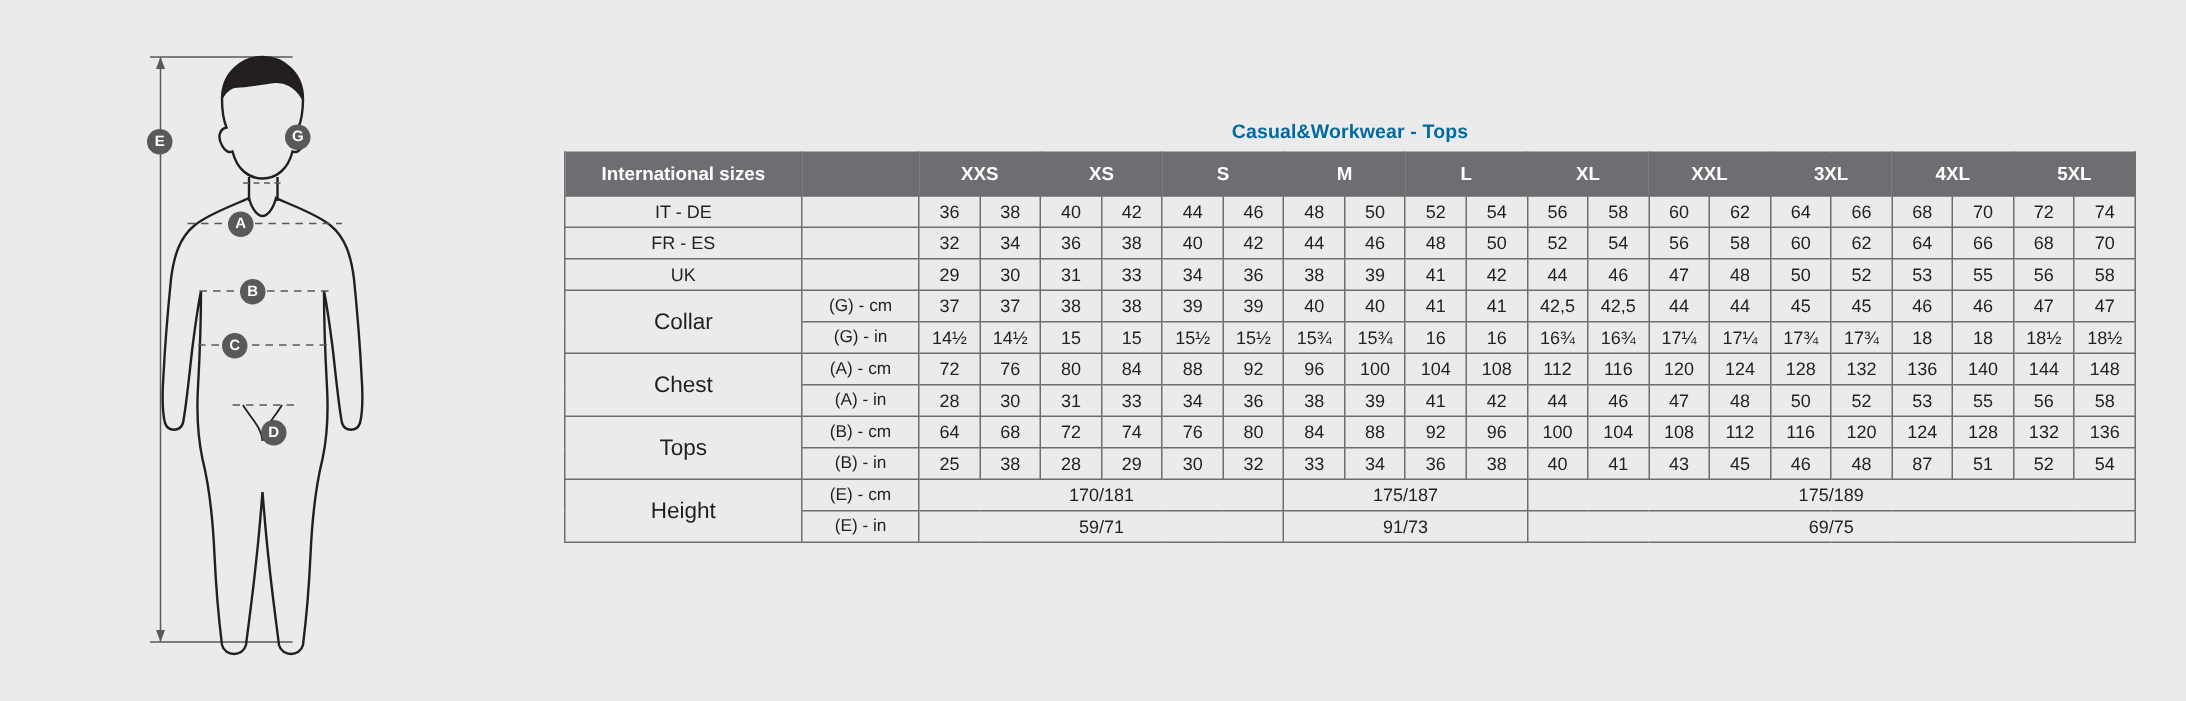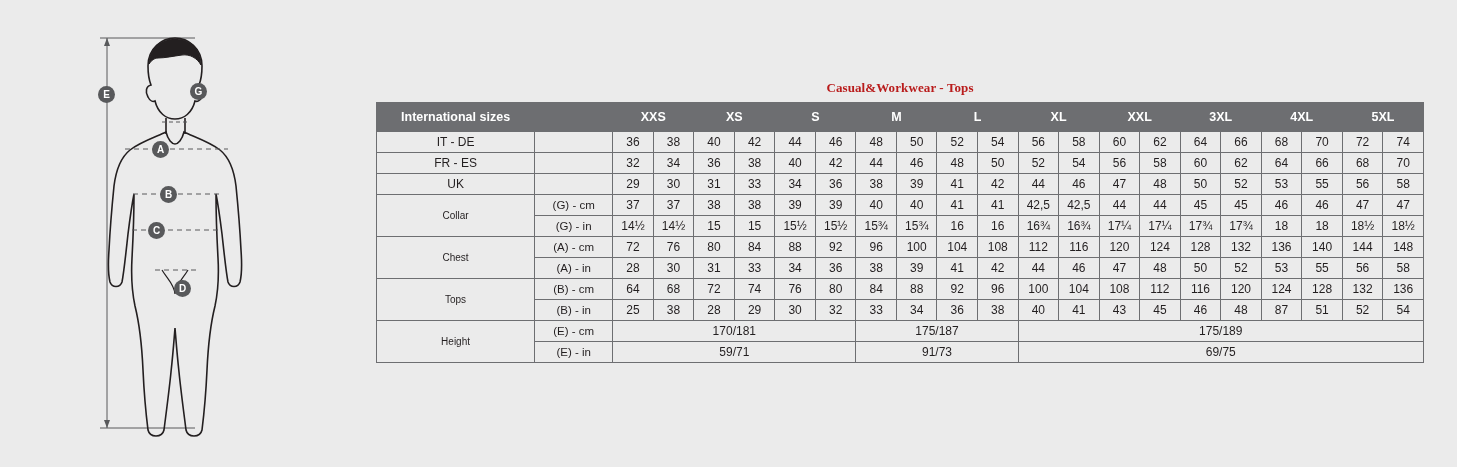"Casual&Workwear - Tops" #table-title { color: #b91c1c -> #0369a1; font-family: Liberation Serif, serif -> none }
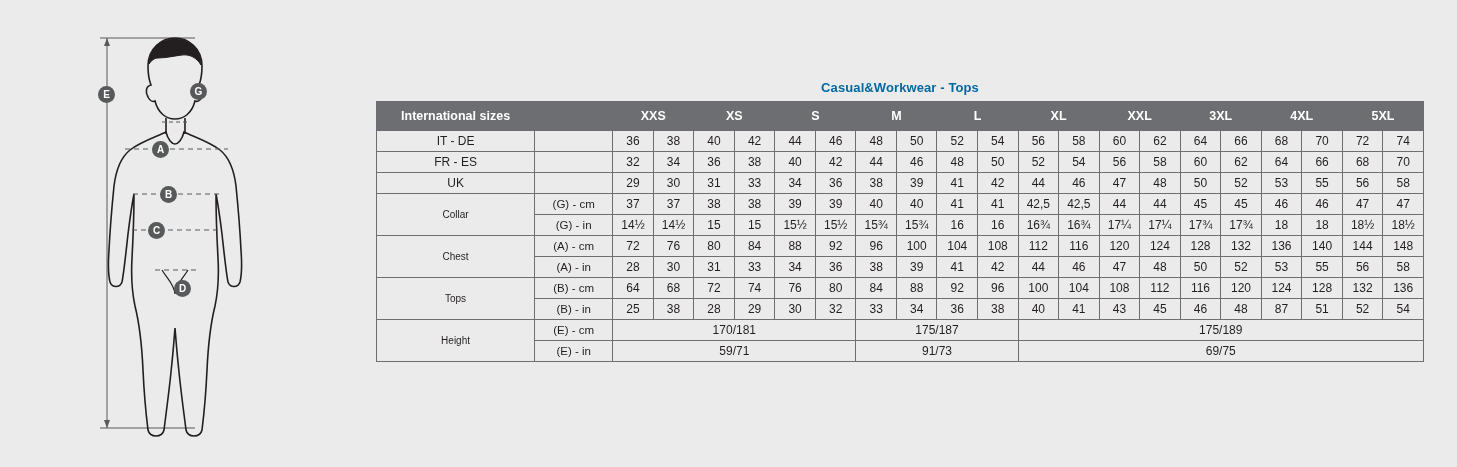"Collar" td.rowlabel-big { font-size: 10px -> 15px }
